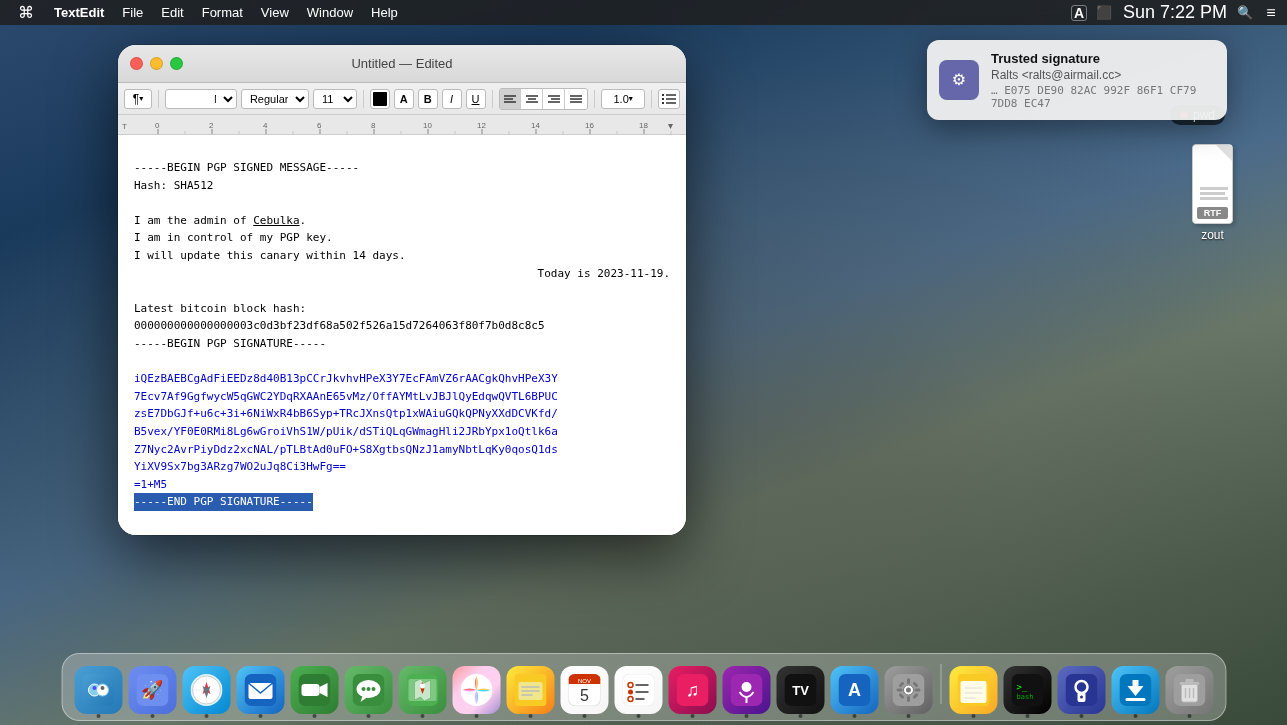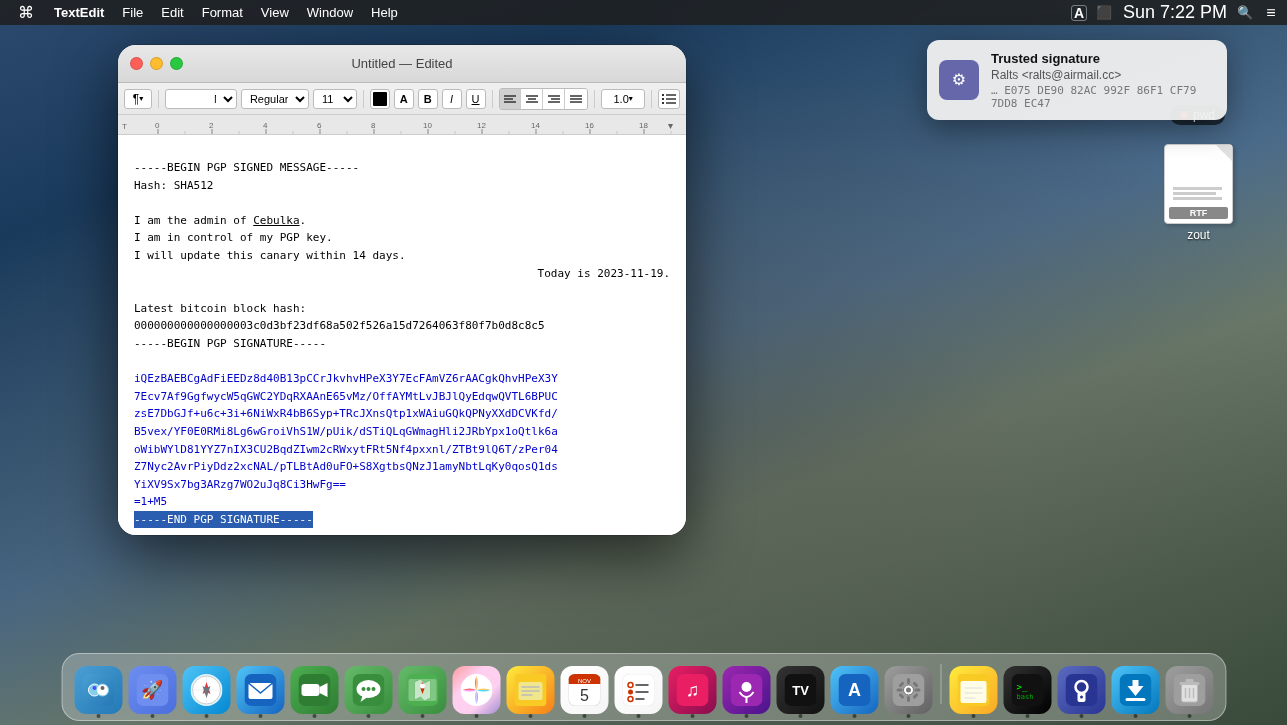"RTF" .desktop-icon-img { width: 69px -> 41px }
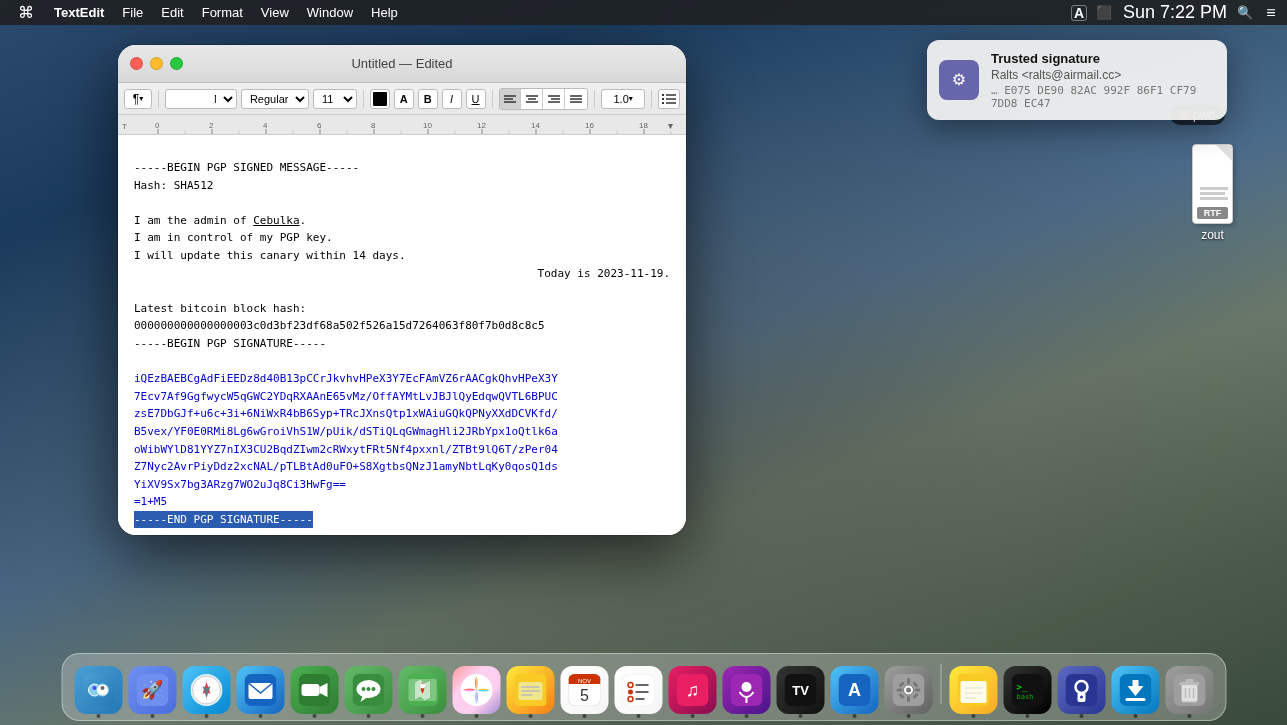"oWibWYlD81YYZ7nIX3CU2BqdZIwm2cRWxytFRt5N" div { html: <div>oWibWYlD81YYZ7nIX3CU2BqdZIwm2cRWxytFRt5Nf4pxxnl/ZTBt9lQ6T/zPer04</div> -> none }
